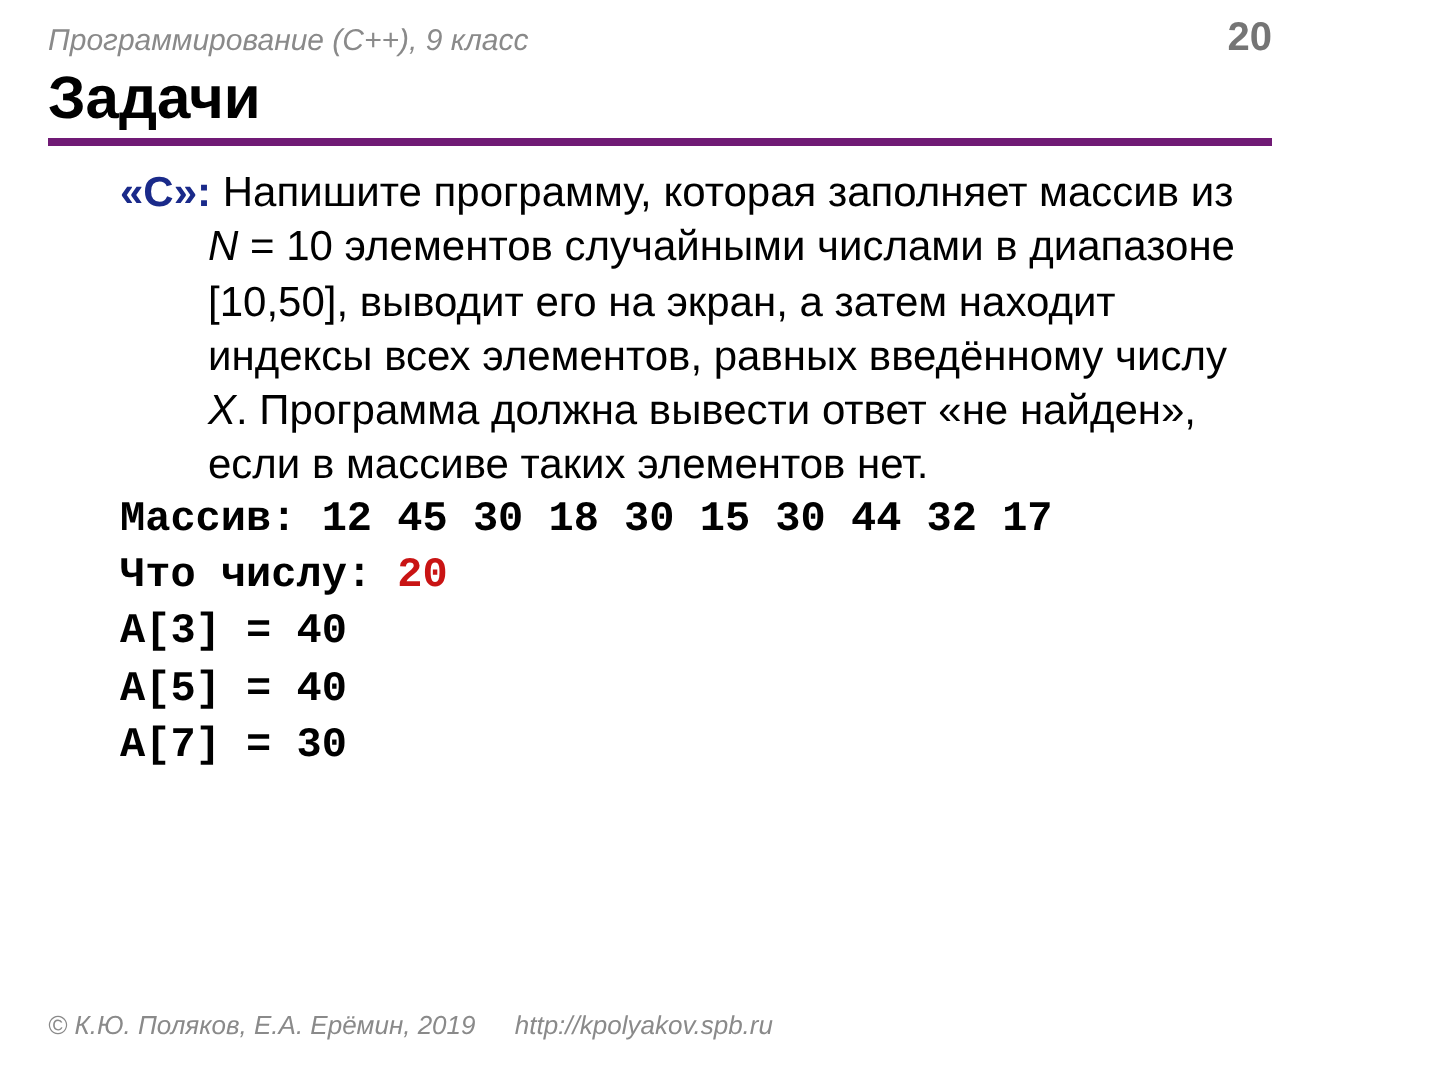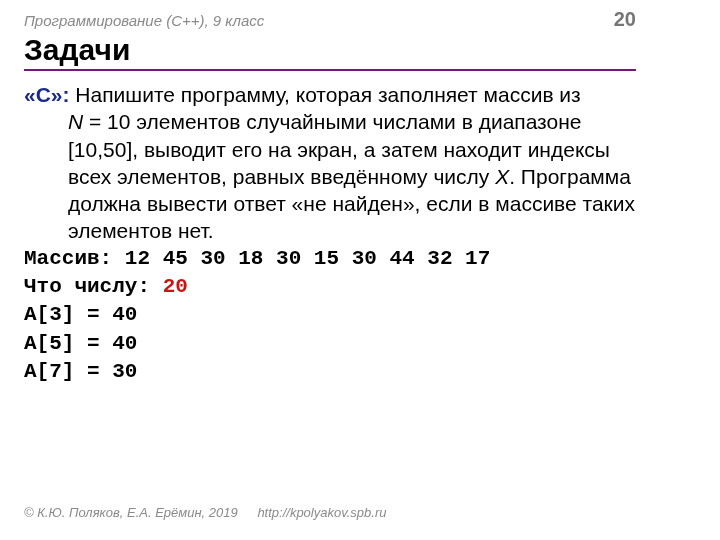"Задачи" .title { border-bottom: 2px solid #701a75 -> 4px solid #701a75 }
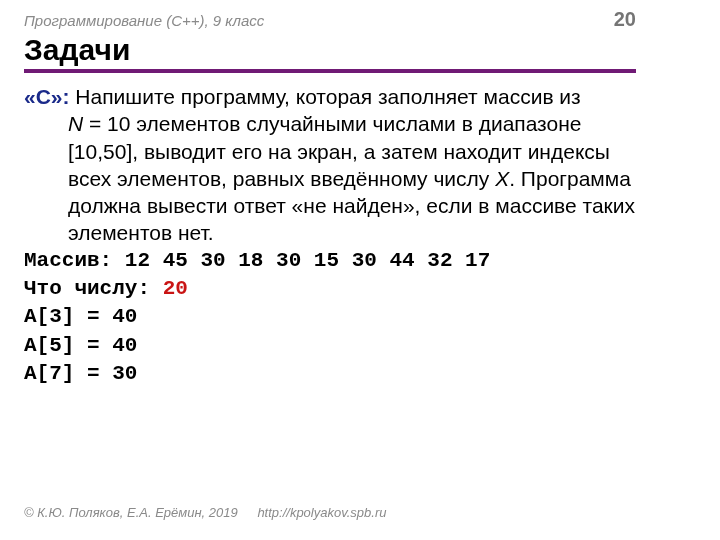"«C»: Напишите программу, которая" .body { margin-left: none -> 36px }
